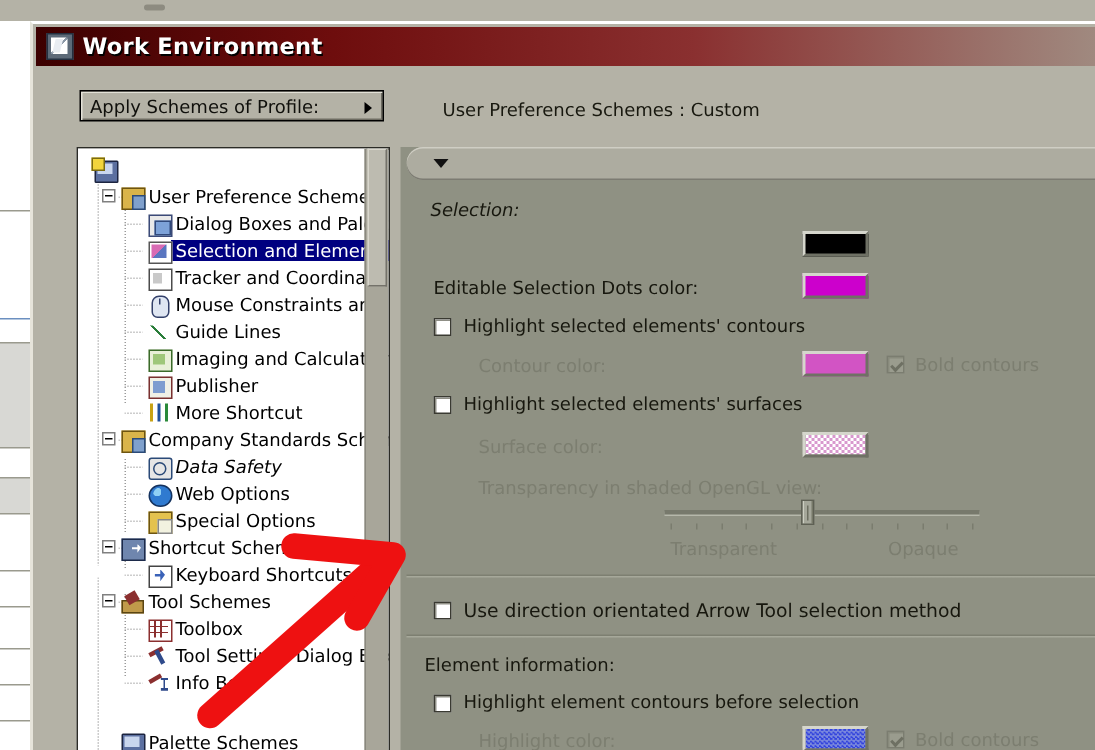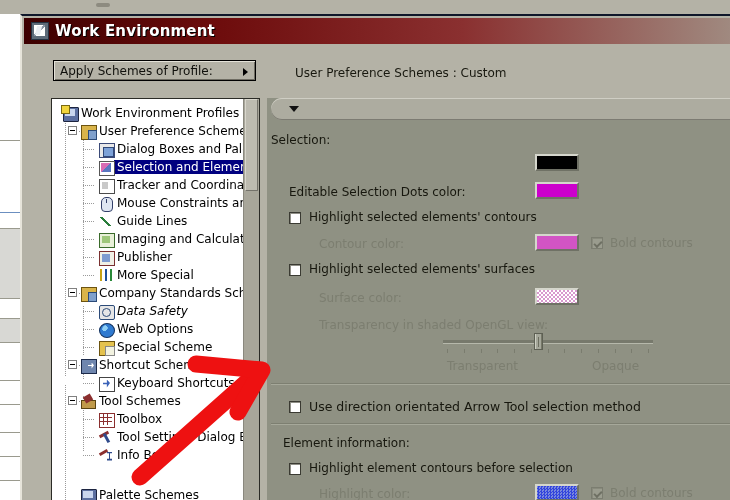"Work Environment" #dialog { border-top: 2px solid #0f172a -> 2px solid #ffffff }
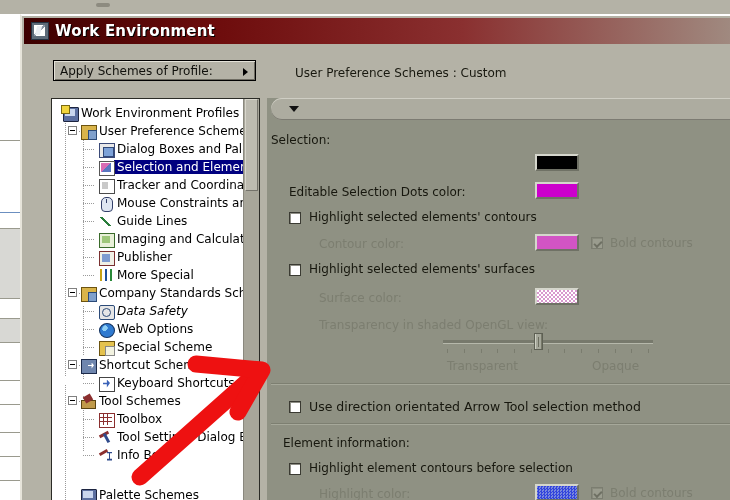"Work Environment Profiles" span.tlabel { html: <span>Work Environment Profiles</span> -> none }
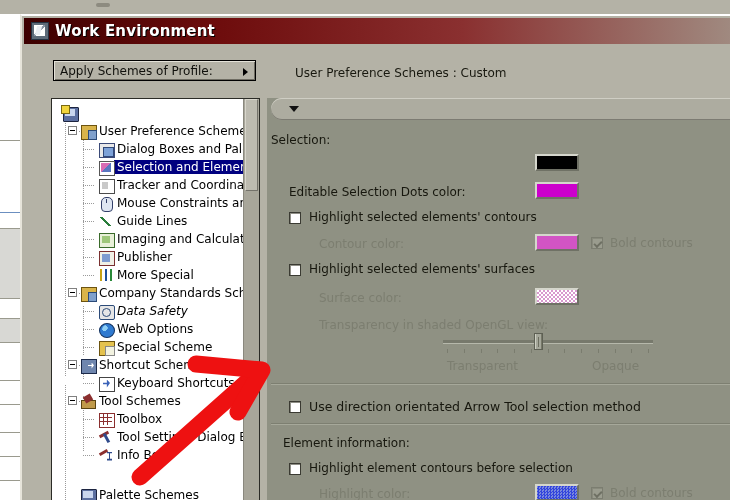"Selection:" div.lbl { font-style: none -> italic; left: 0 -> 16px }
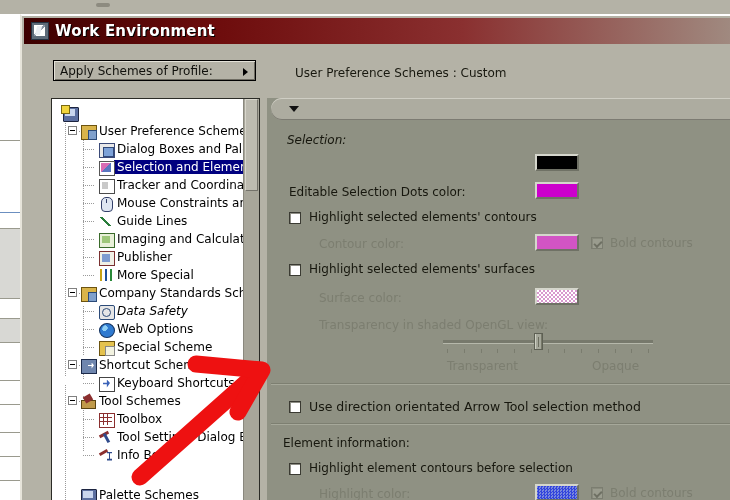"More Special" span.tlabel { text: Special -> Shortcut }
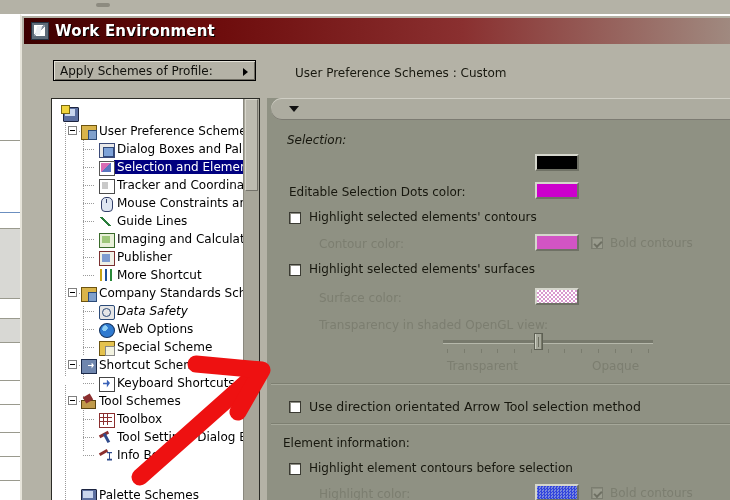"Special Scheme" span.tlabel { text: Scheme -> Options }
